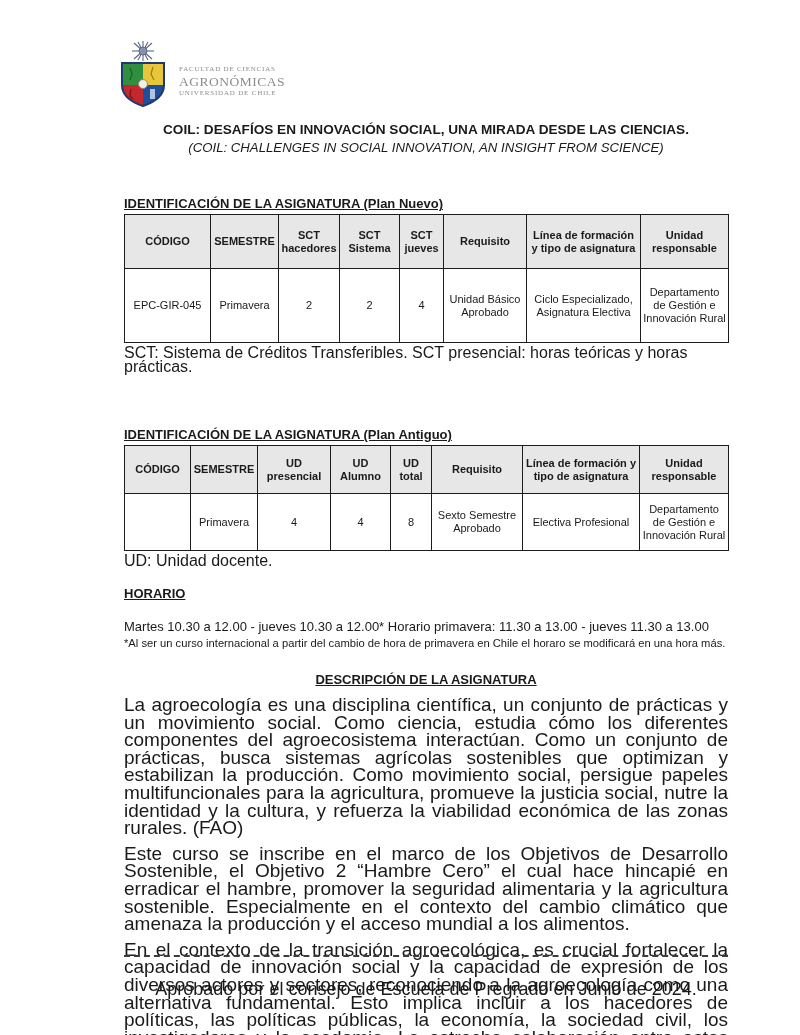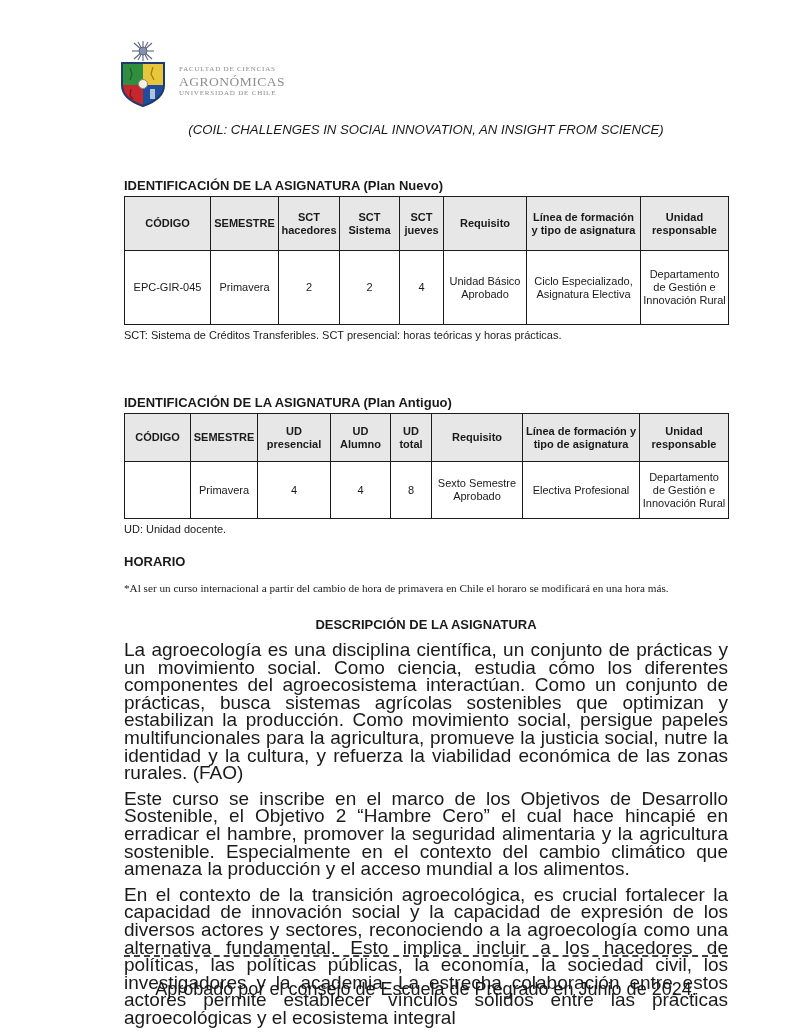"COIL: DESAFÍOS EN INNOVACIÓN SOCIAL," div.doc-title { html: none -> <div>COIL: DESAFÍOS EN INNOVACIÓN SOCIAL, UNA MIRADA DESDE LAS CIENCIAS.</div> }
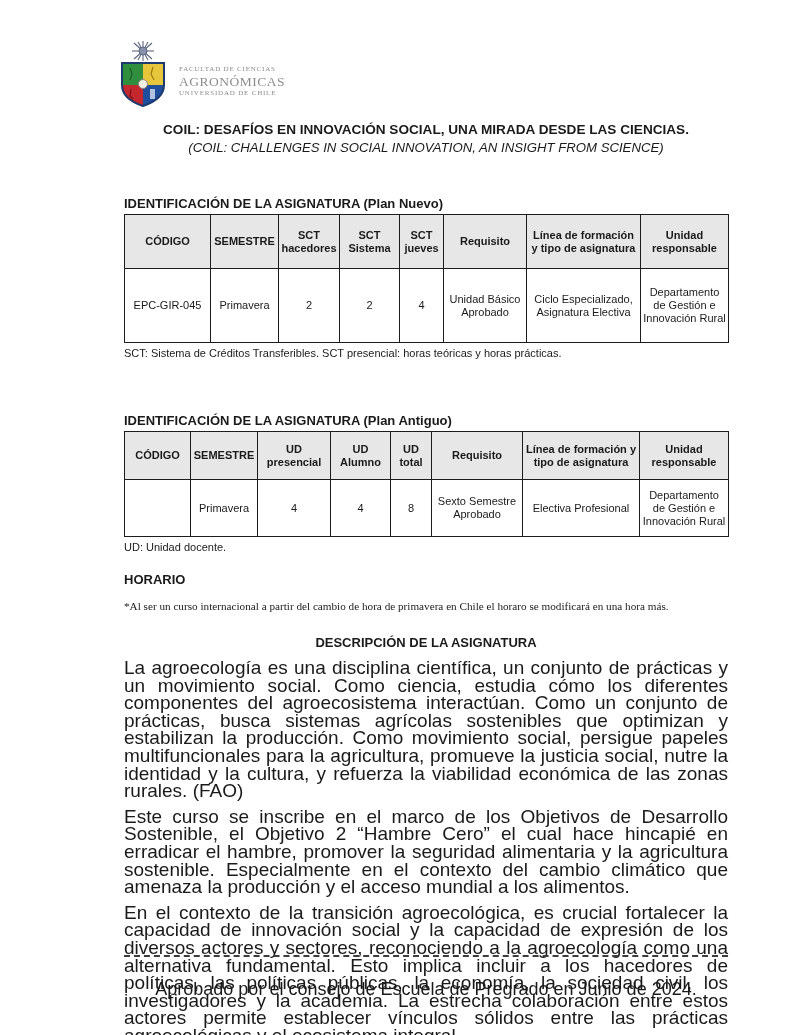"IDENTIFICACIÓN DE LA ASIGNATURA (Plan" .section-heading { text-decoration: none -> underline }
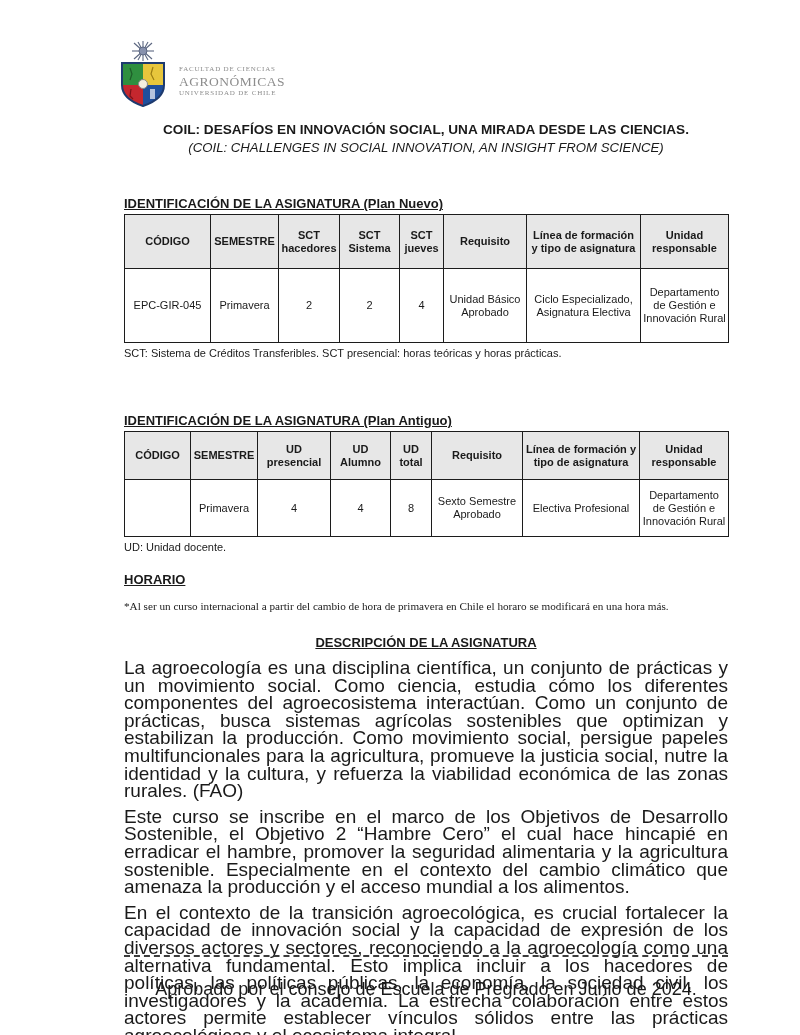"SCT: Sistema de Créditos Transferibles." .table-note { font-size: 11px -> 16px }
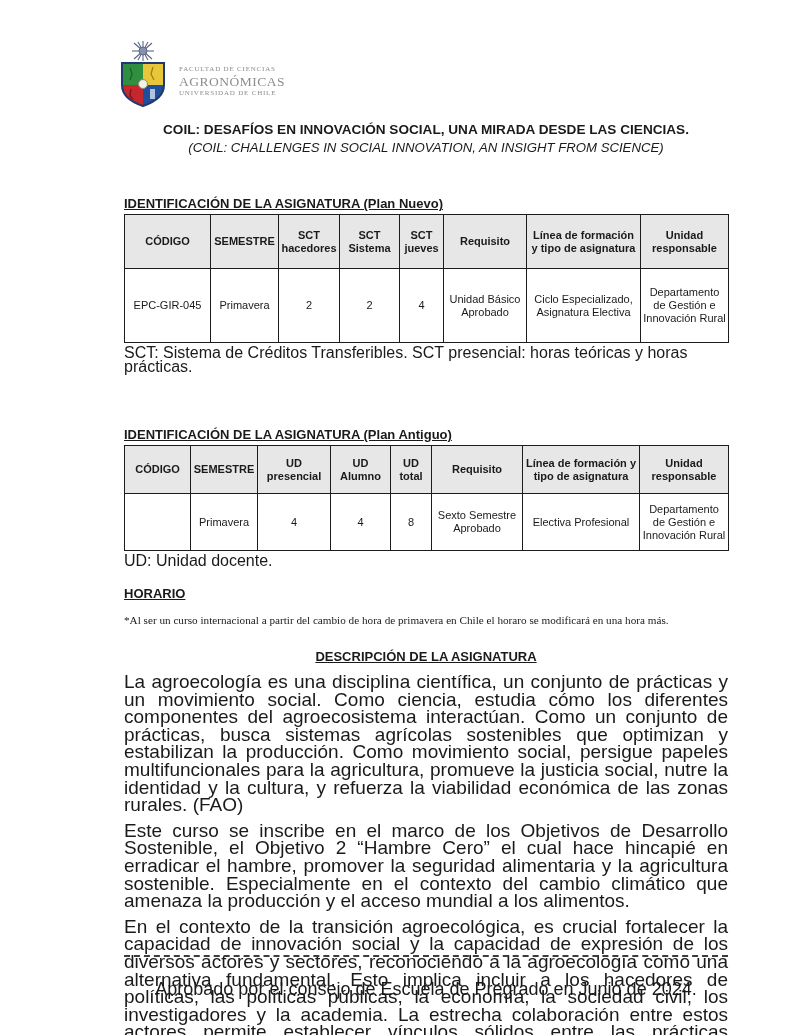"Martes 10.30 a 12.00 -" div.schedule-line { html: none -> <div>Martes 10.30 a 12.00 - jueves 10.30 a 12.00* Horario primavera: 11.30 a 13.00 - jueves 11.30 a 13.00</div> }
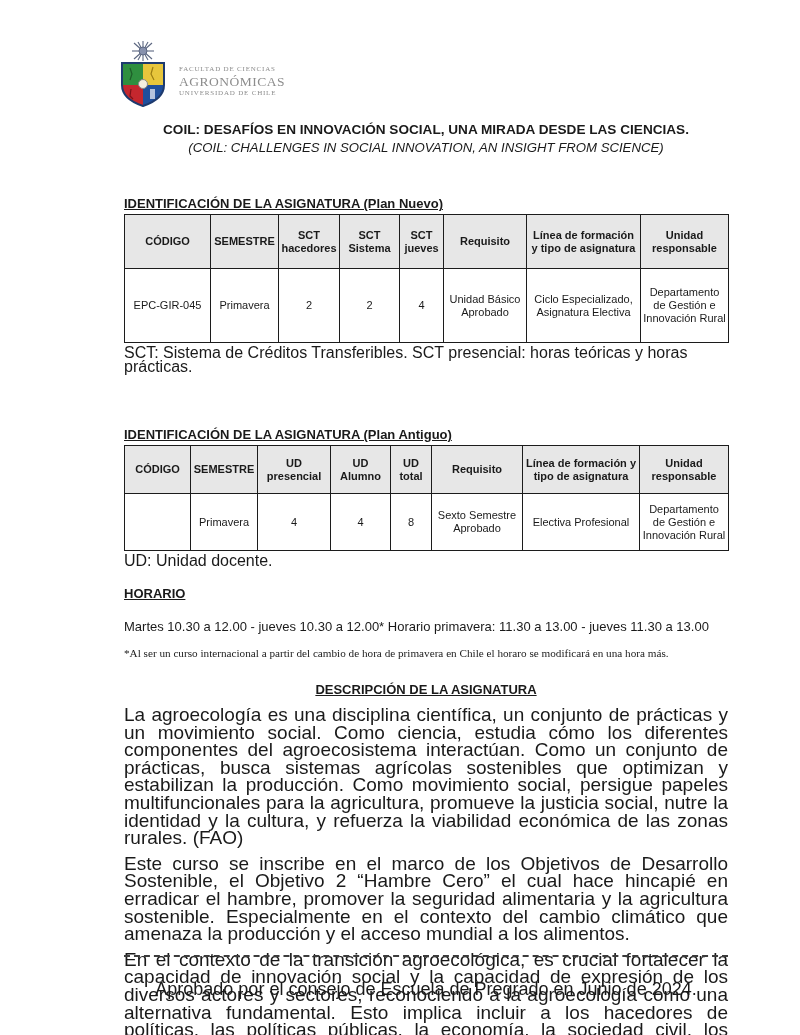"*Al ser un curso internacional" .schedule-note { font-family: Liberation Serif, serif -> none; margin-top: 11px -> 1px }
